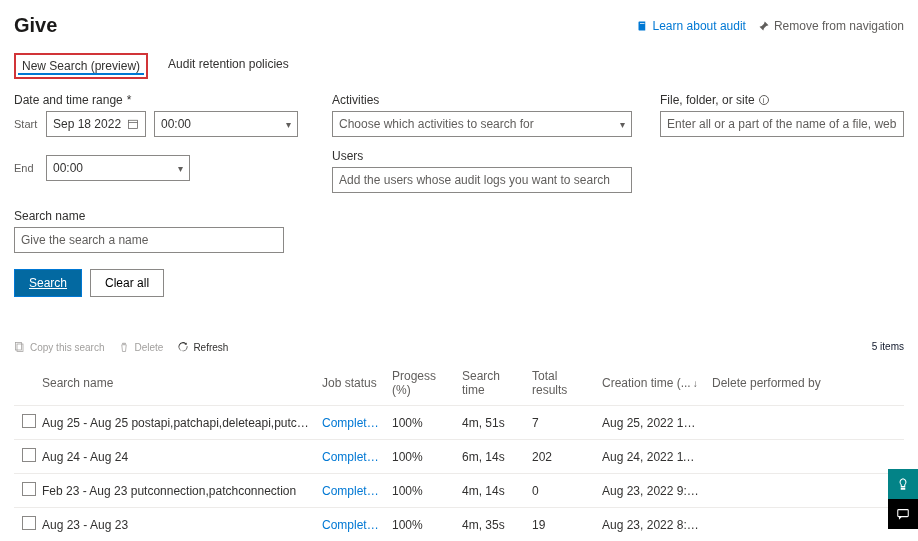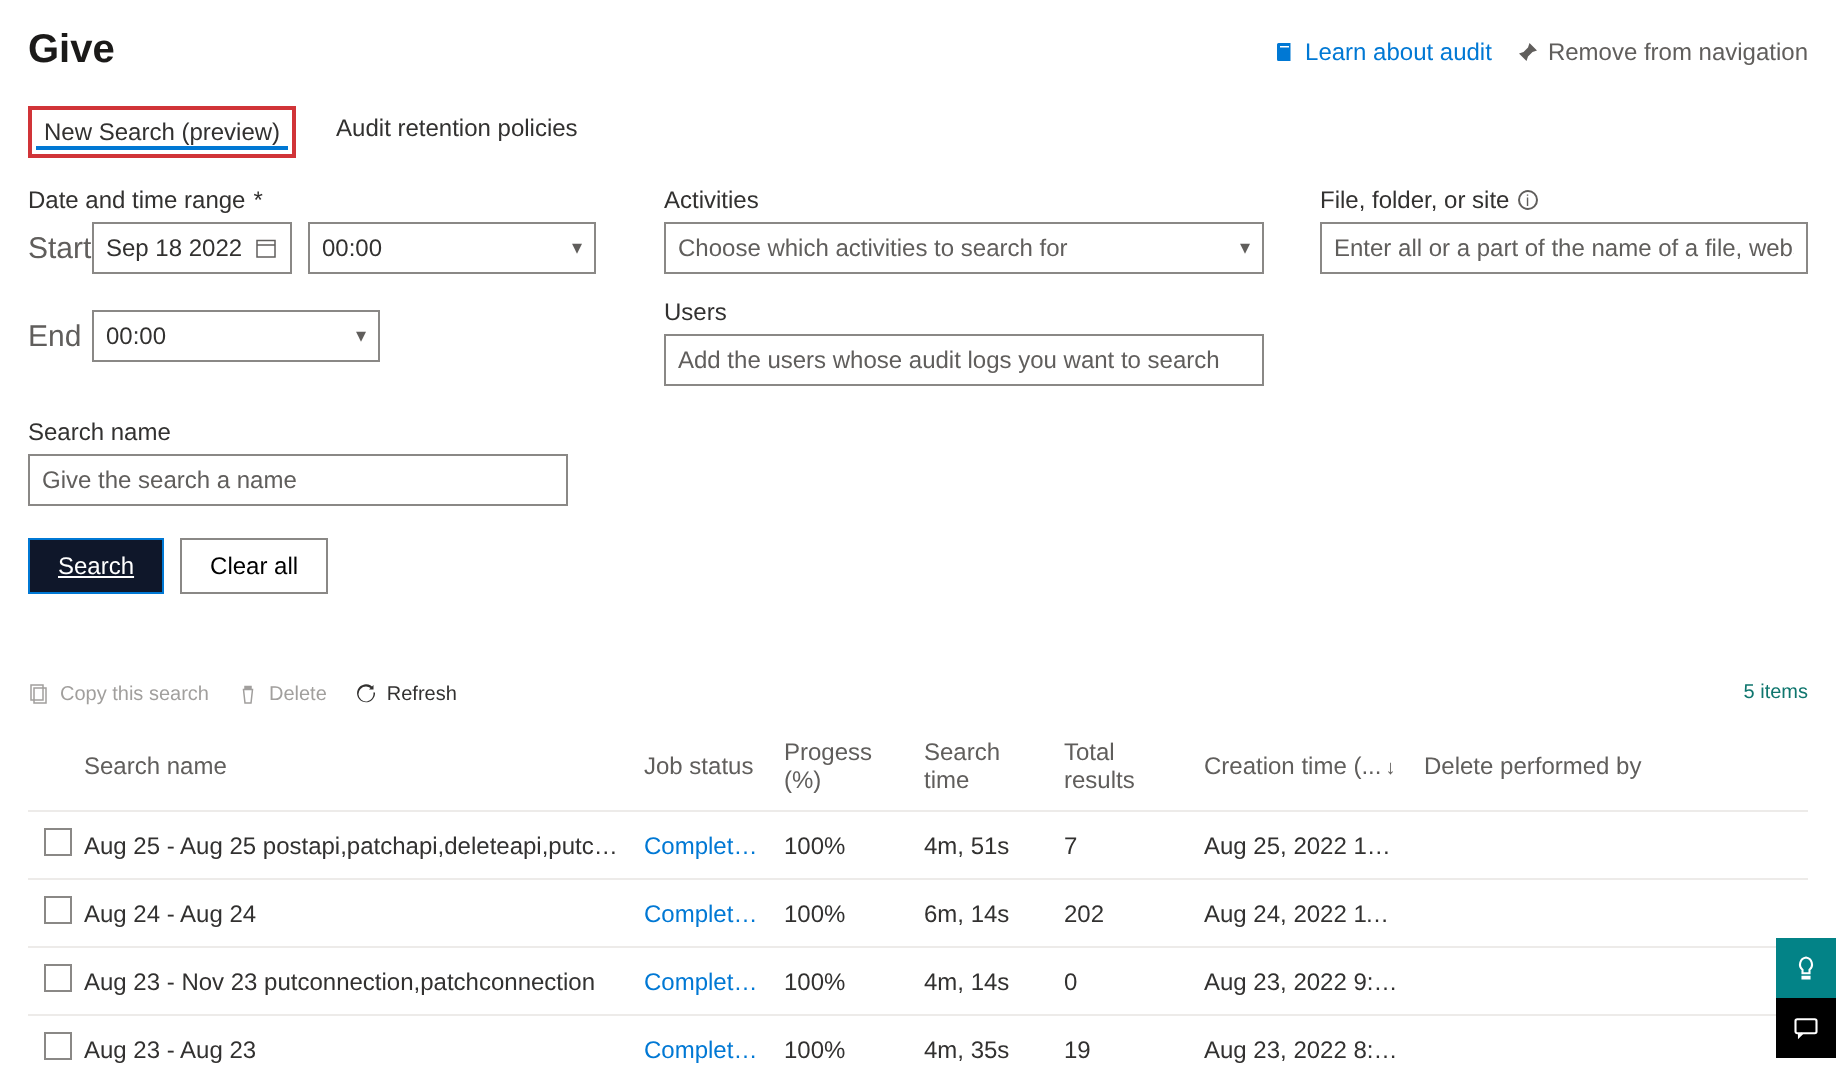"Start" .little-label { font-size: 15px -> 11px }
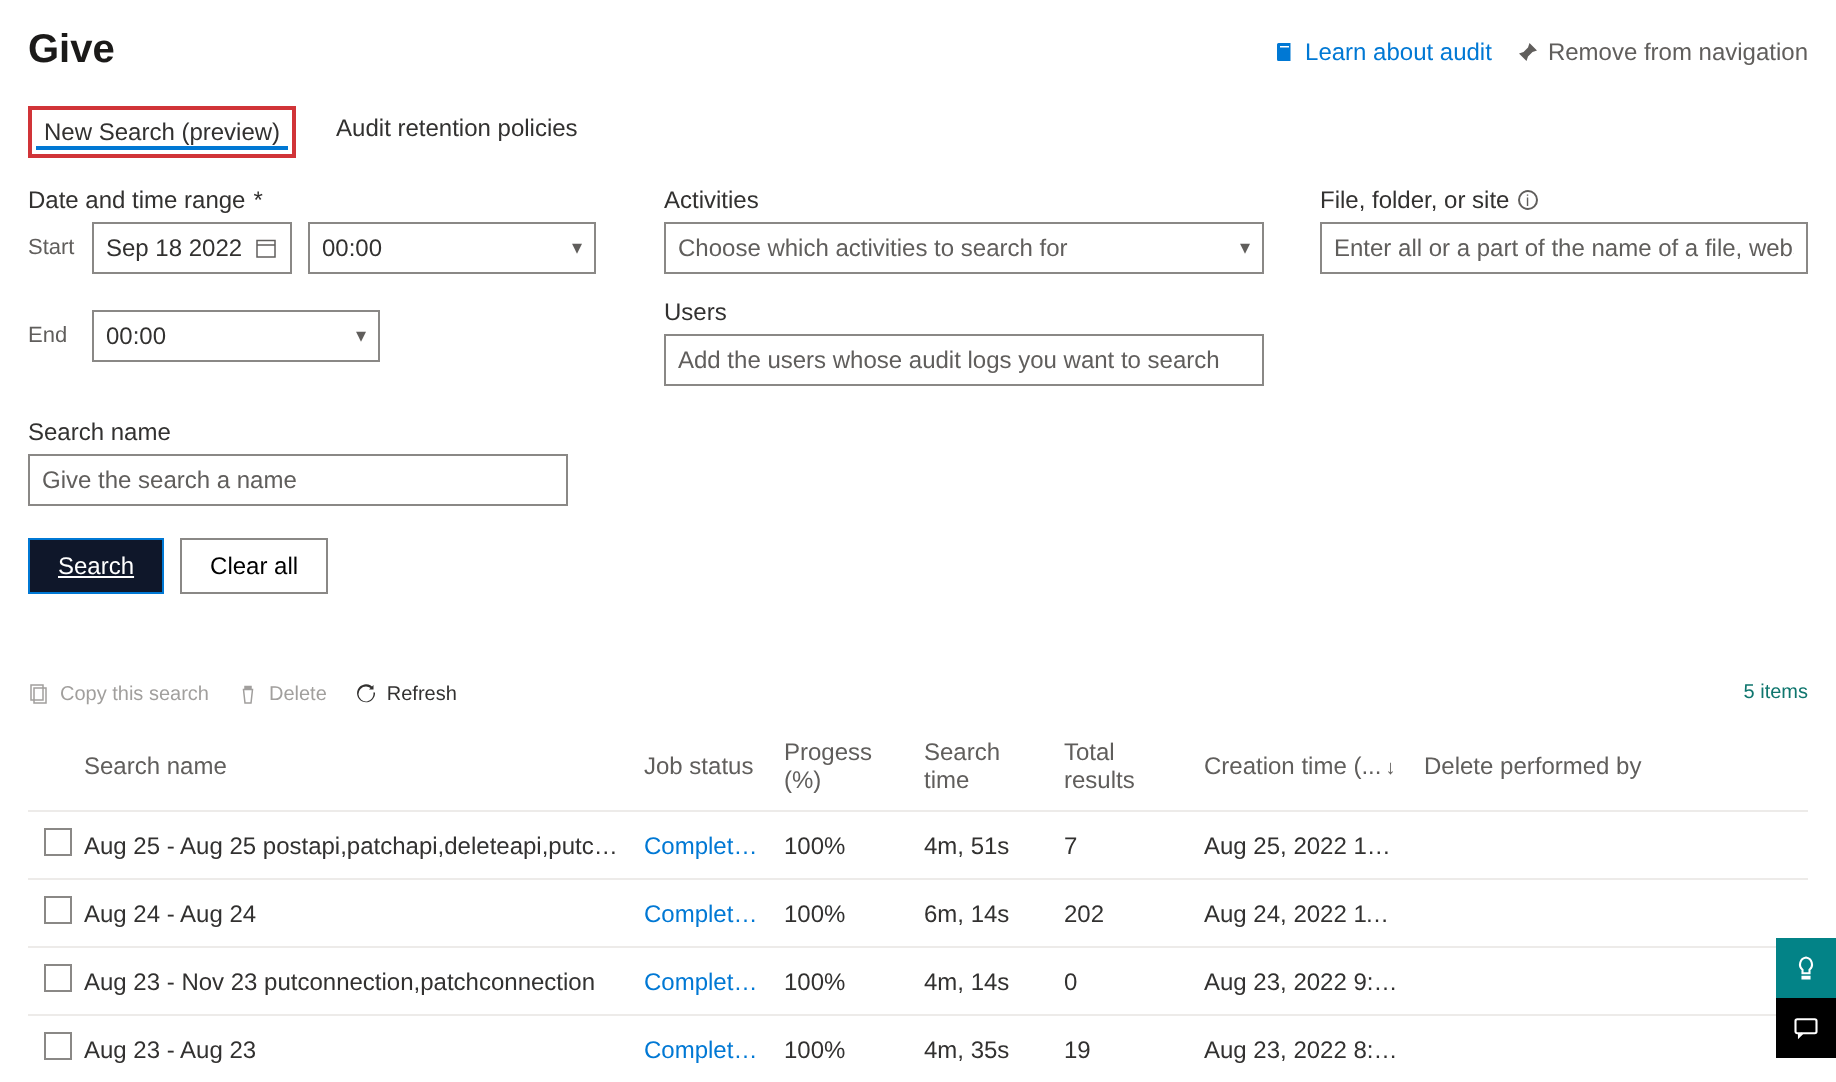"Search" .btn.primary { background: #0f172a -> #0369a1 }
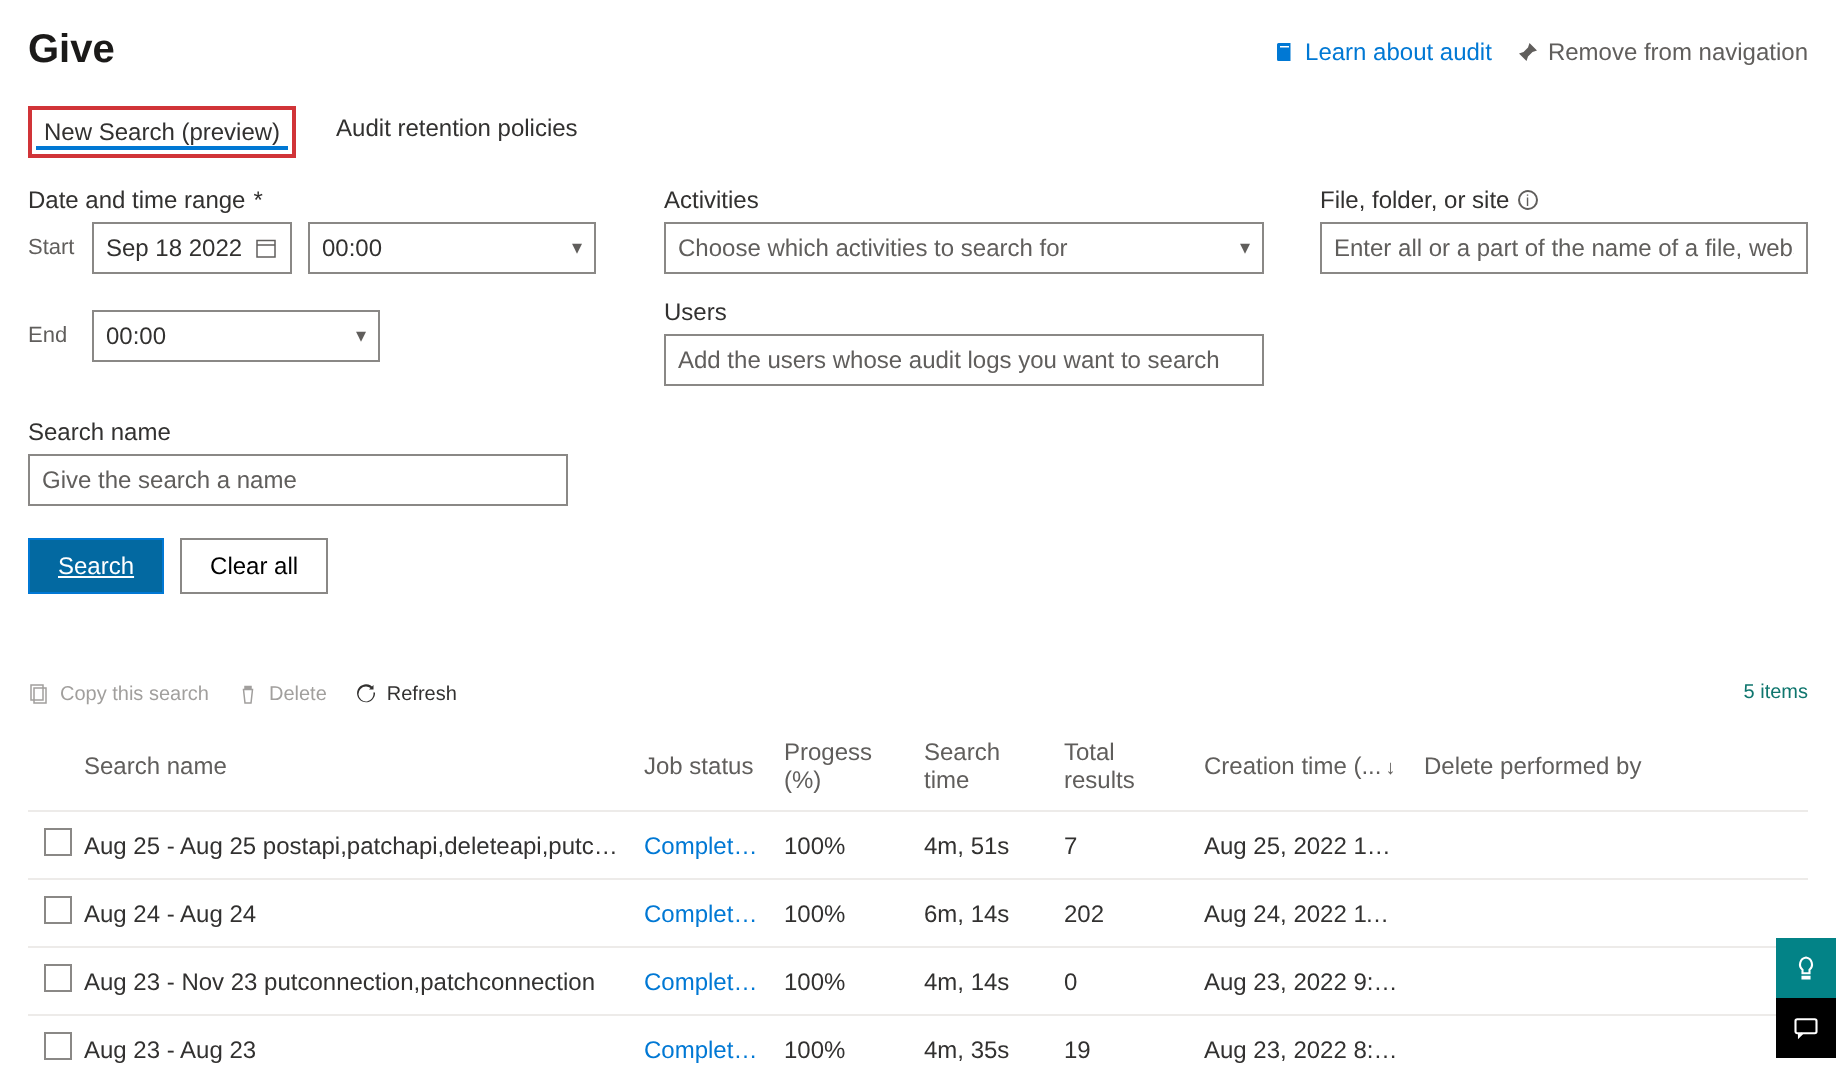"5 items" div { color: #0f766e -> #0f172a }
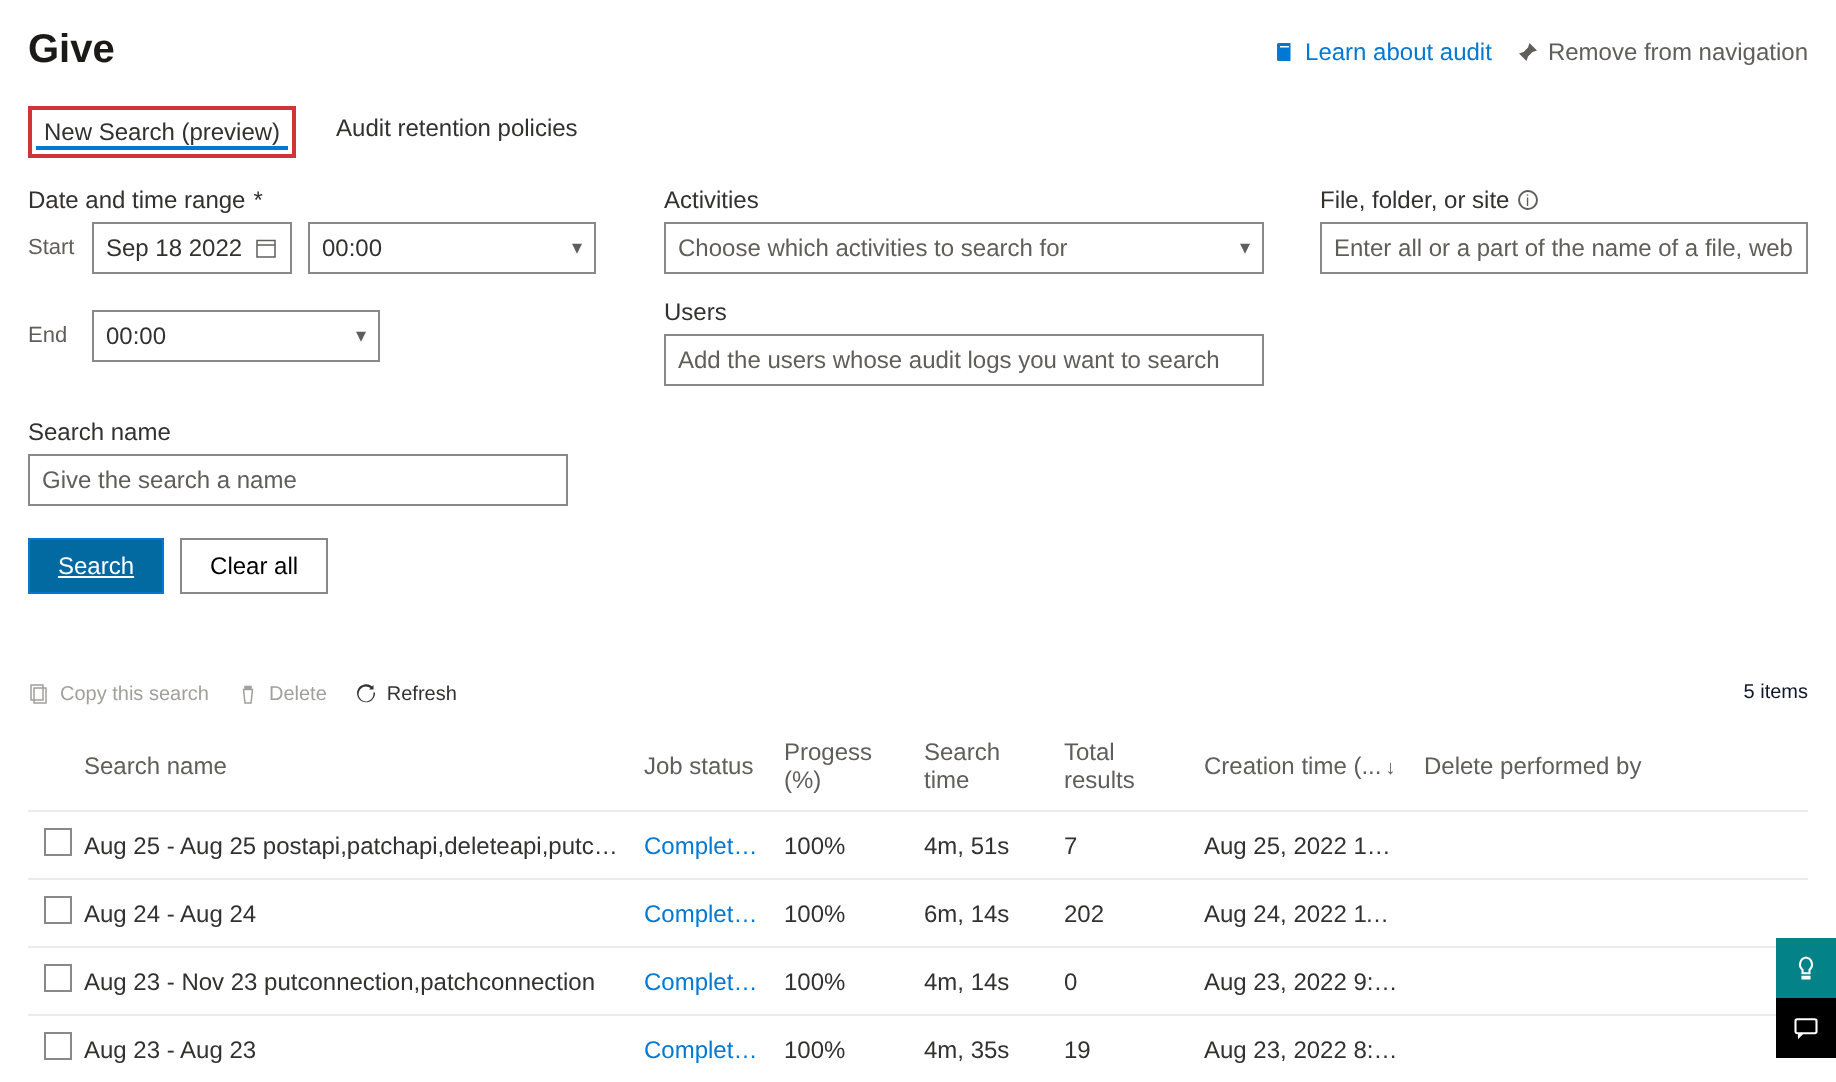"Aug 23 - Nov 23" td { text: Aug 23 - Nov -> Feb 23 - Aug }
